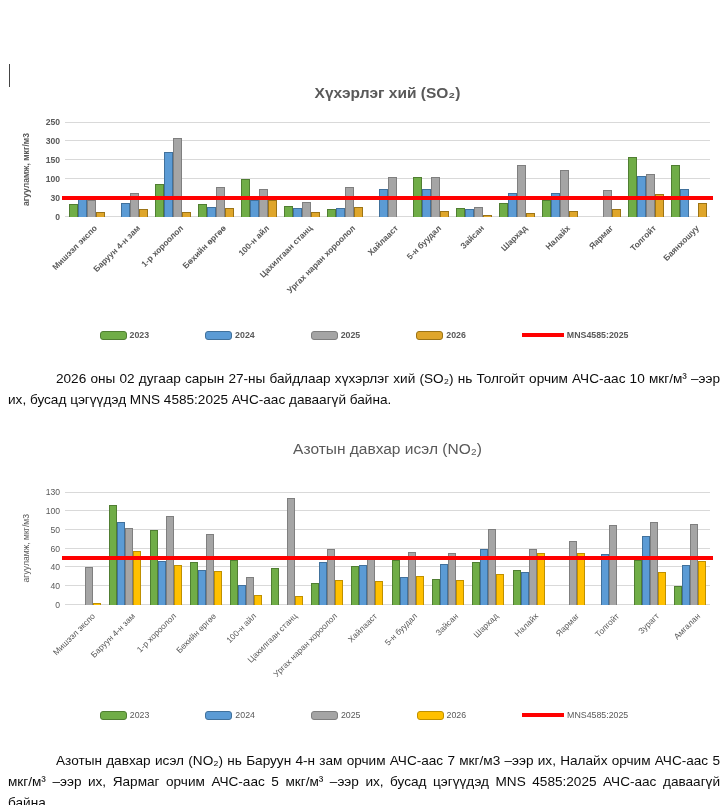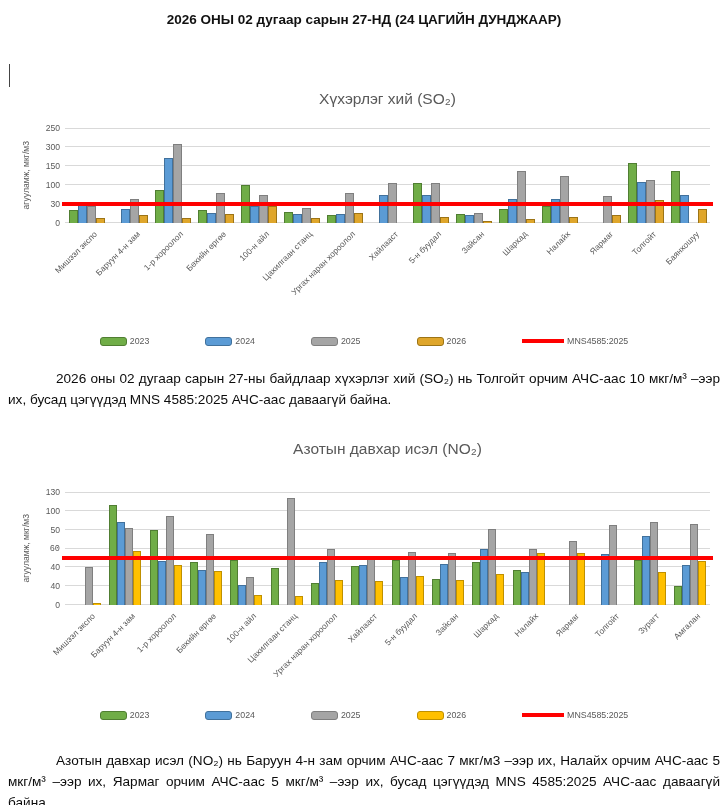"2026 ОНЫ 02 дугаар сарын 27-НД" div { html: <div>2026 ОНЫ 02 дугаар сарын 27-НД (24 ЦАГИЙН ДУНДЖААР)</div> -> none }
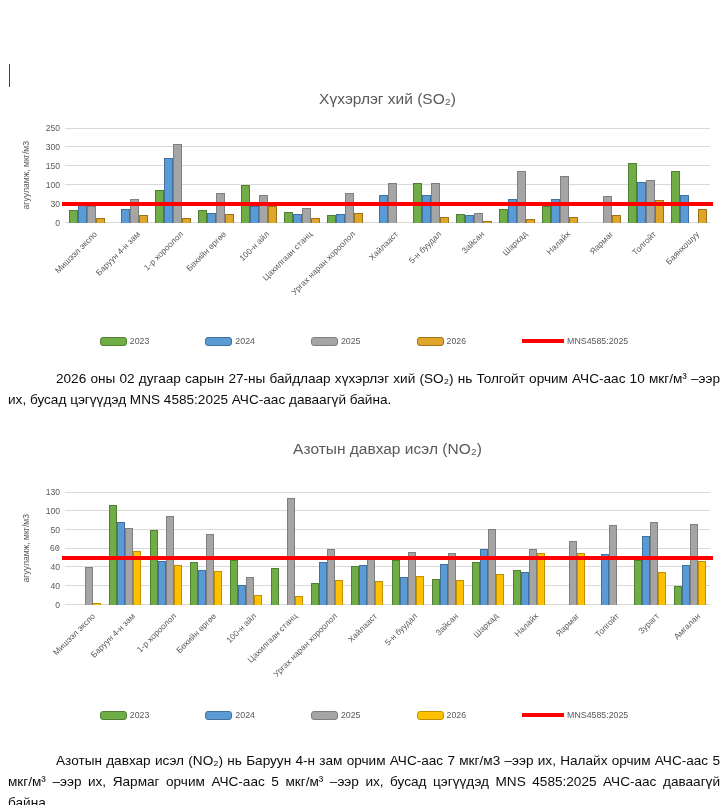"Хүхэрлэг хий (SO₂)" div.chart { font-weight: none -> bold; top: 90px -> 84px }
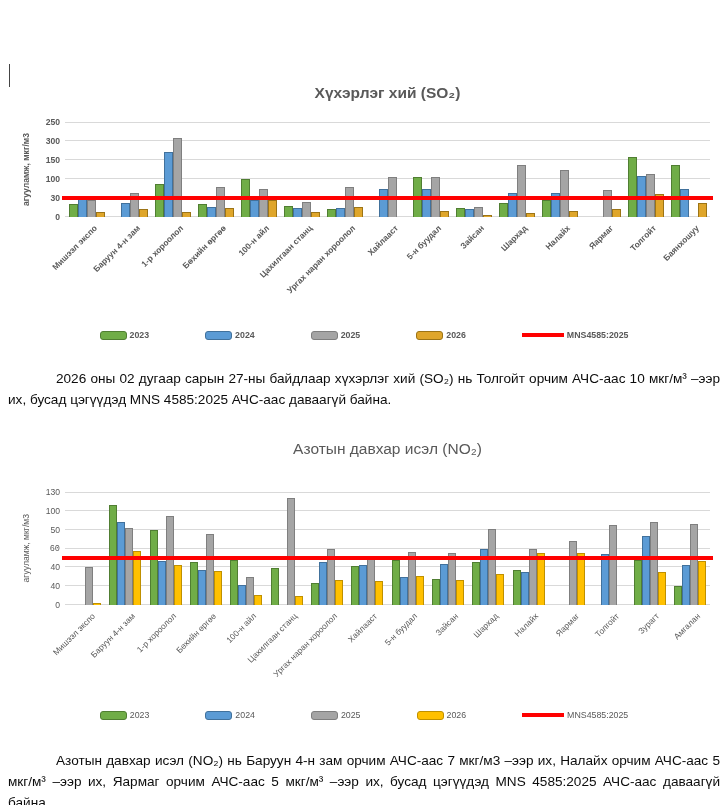"60" div.ytick { font-family: Liberation Mono, monospace -> none }
